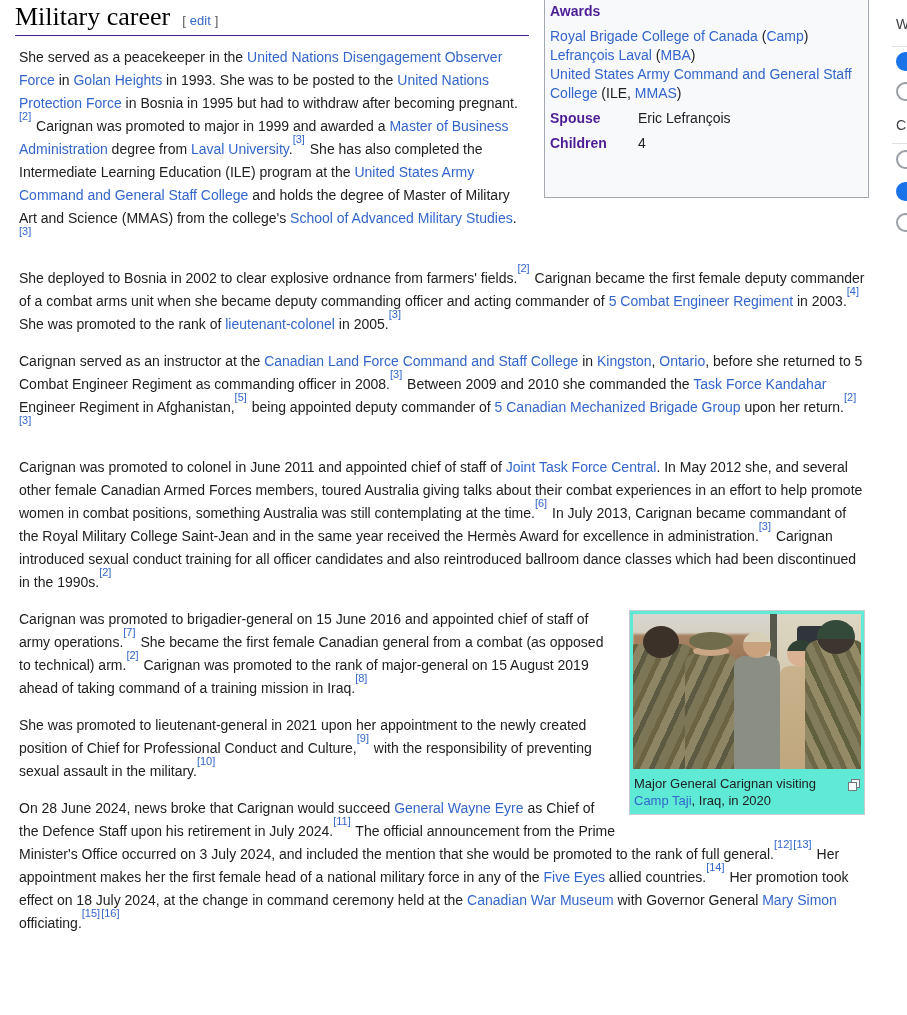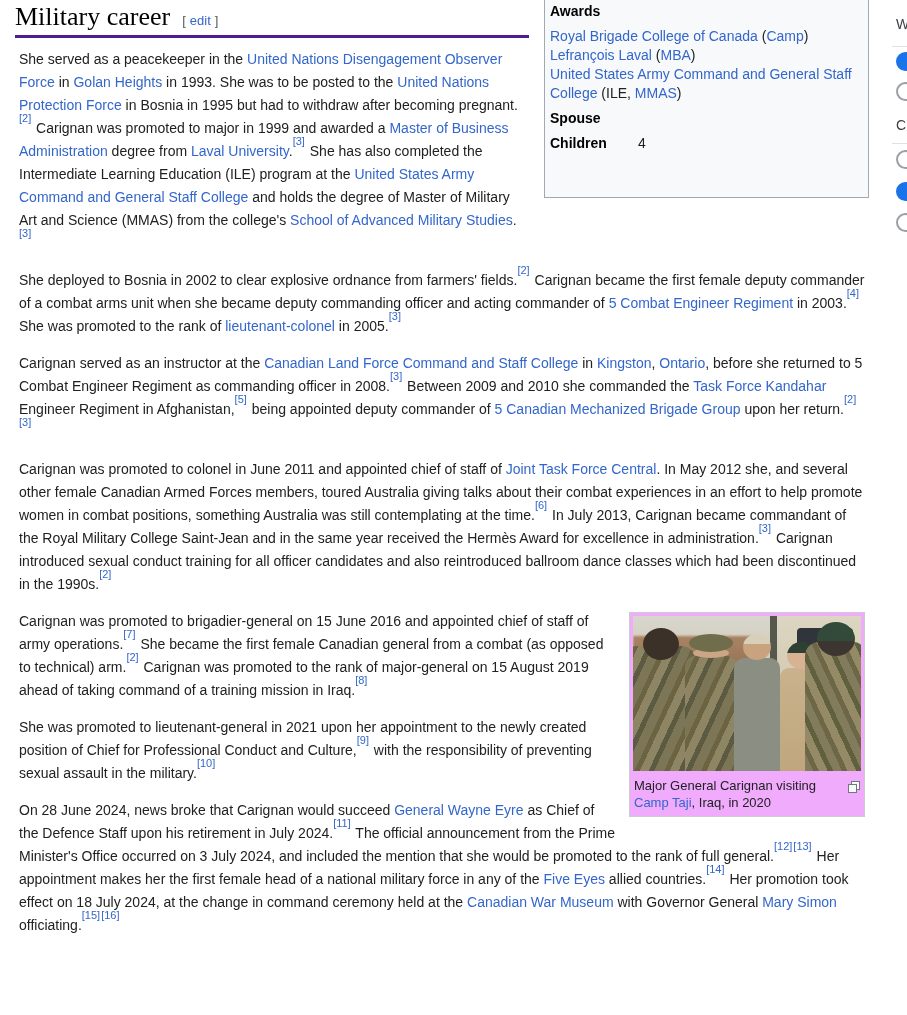"Military career [ edit ]" h2.mw-h2 { border-bottom: 3px solid #4c1d95 -> 1px solid #4c1d95 }
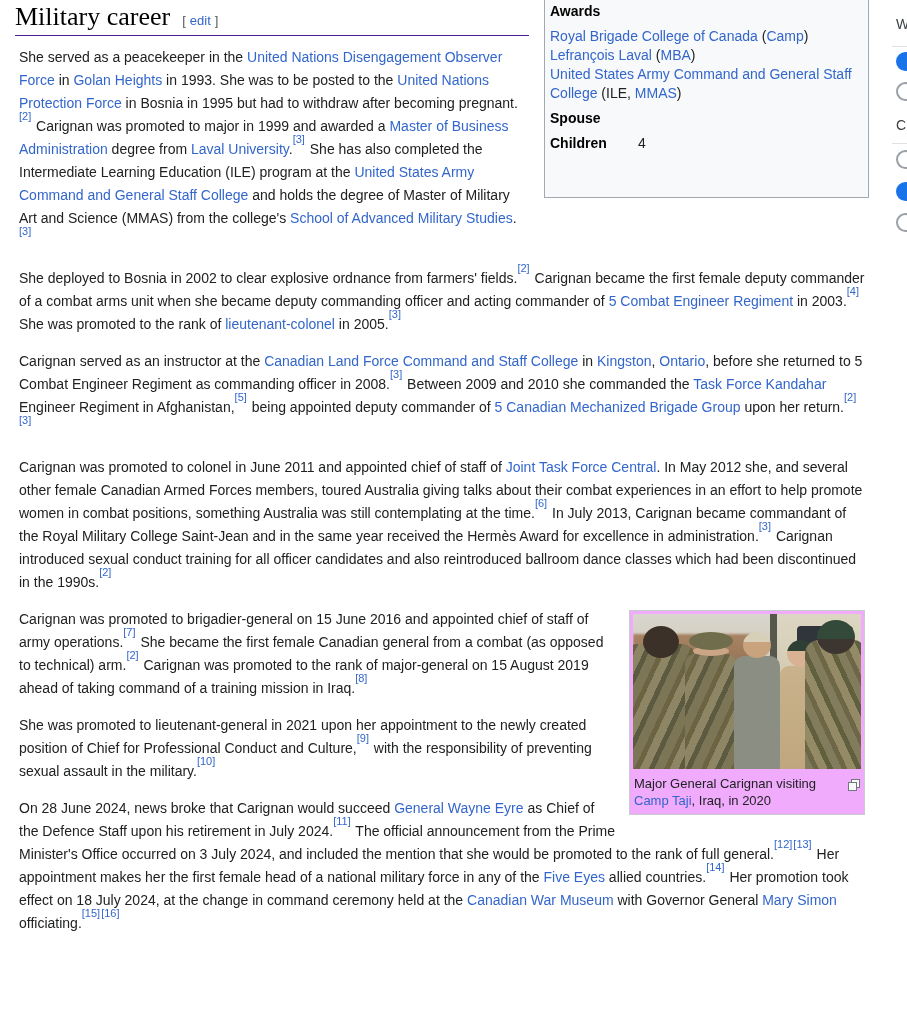"Awards" .ib-label { color: #000000 -> #4c1d95 }
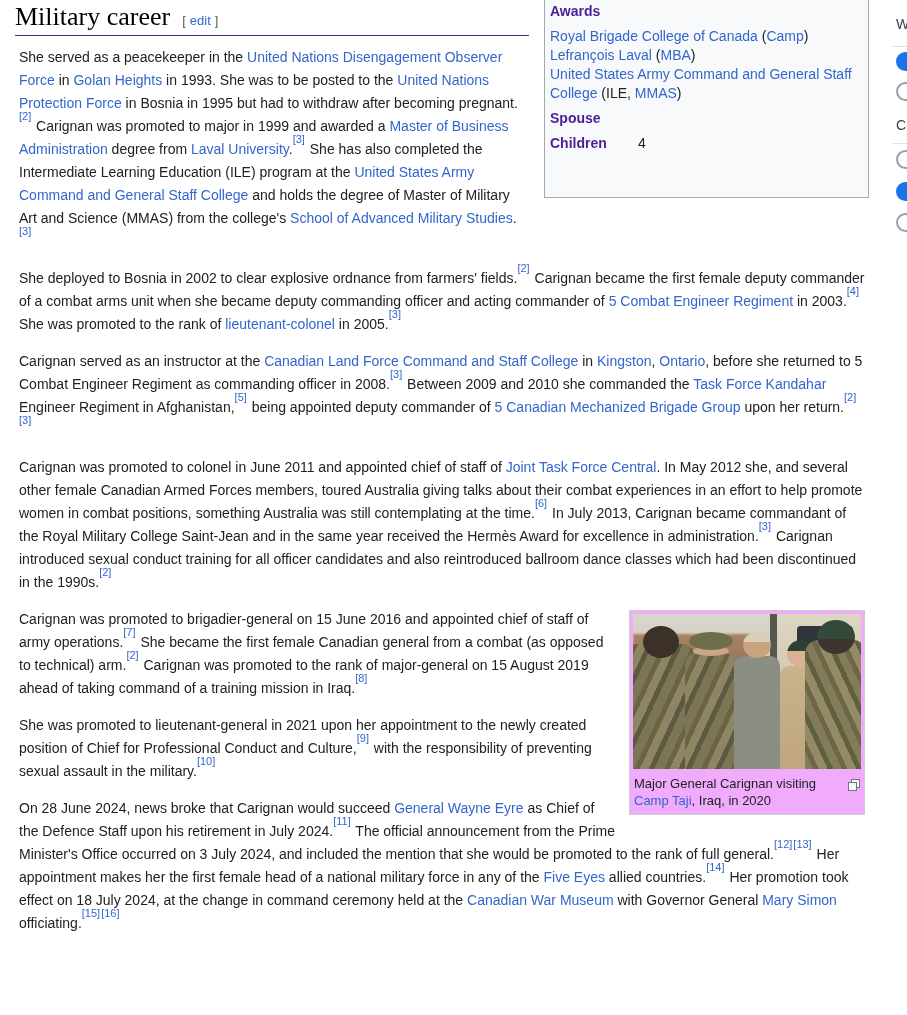"Eric Lefrançois" div.ib-value { html: none -> <div>Eric Lefrançois</div> }
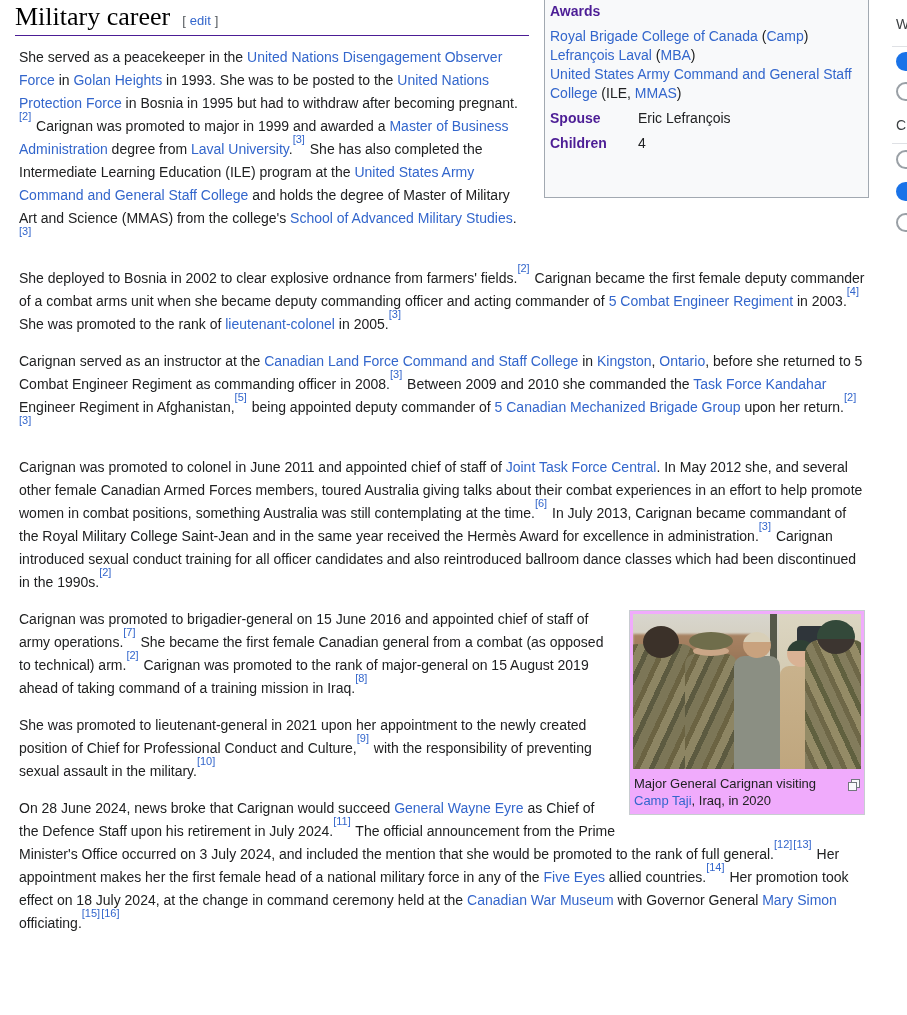"Major General Carignan visiting Camp" .thumb { background: #f0abfc -> #5eead4 }
